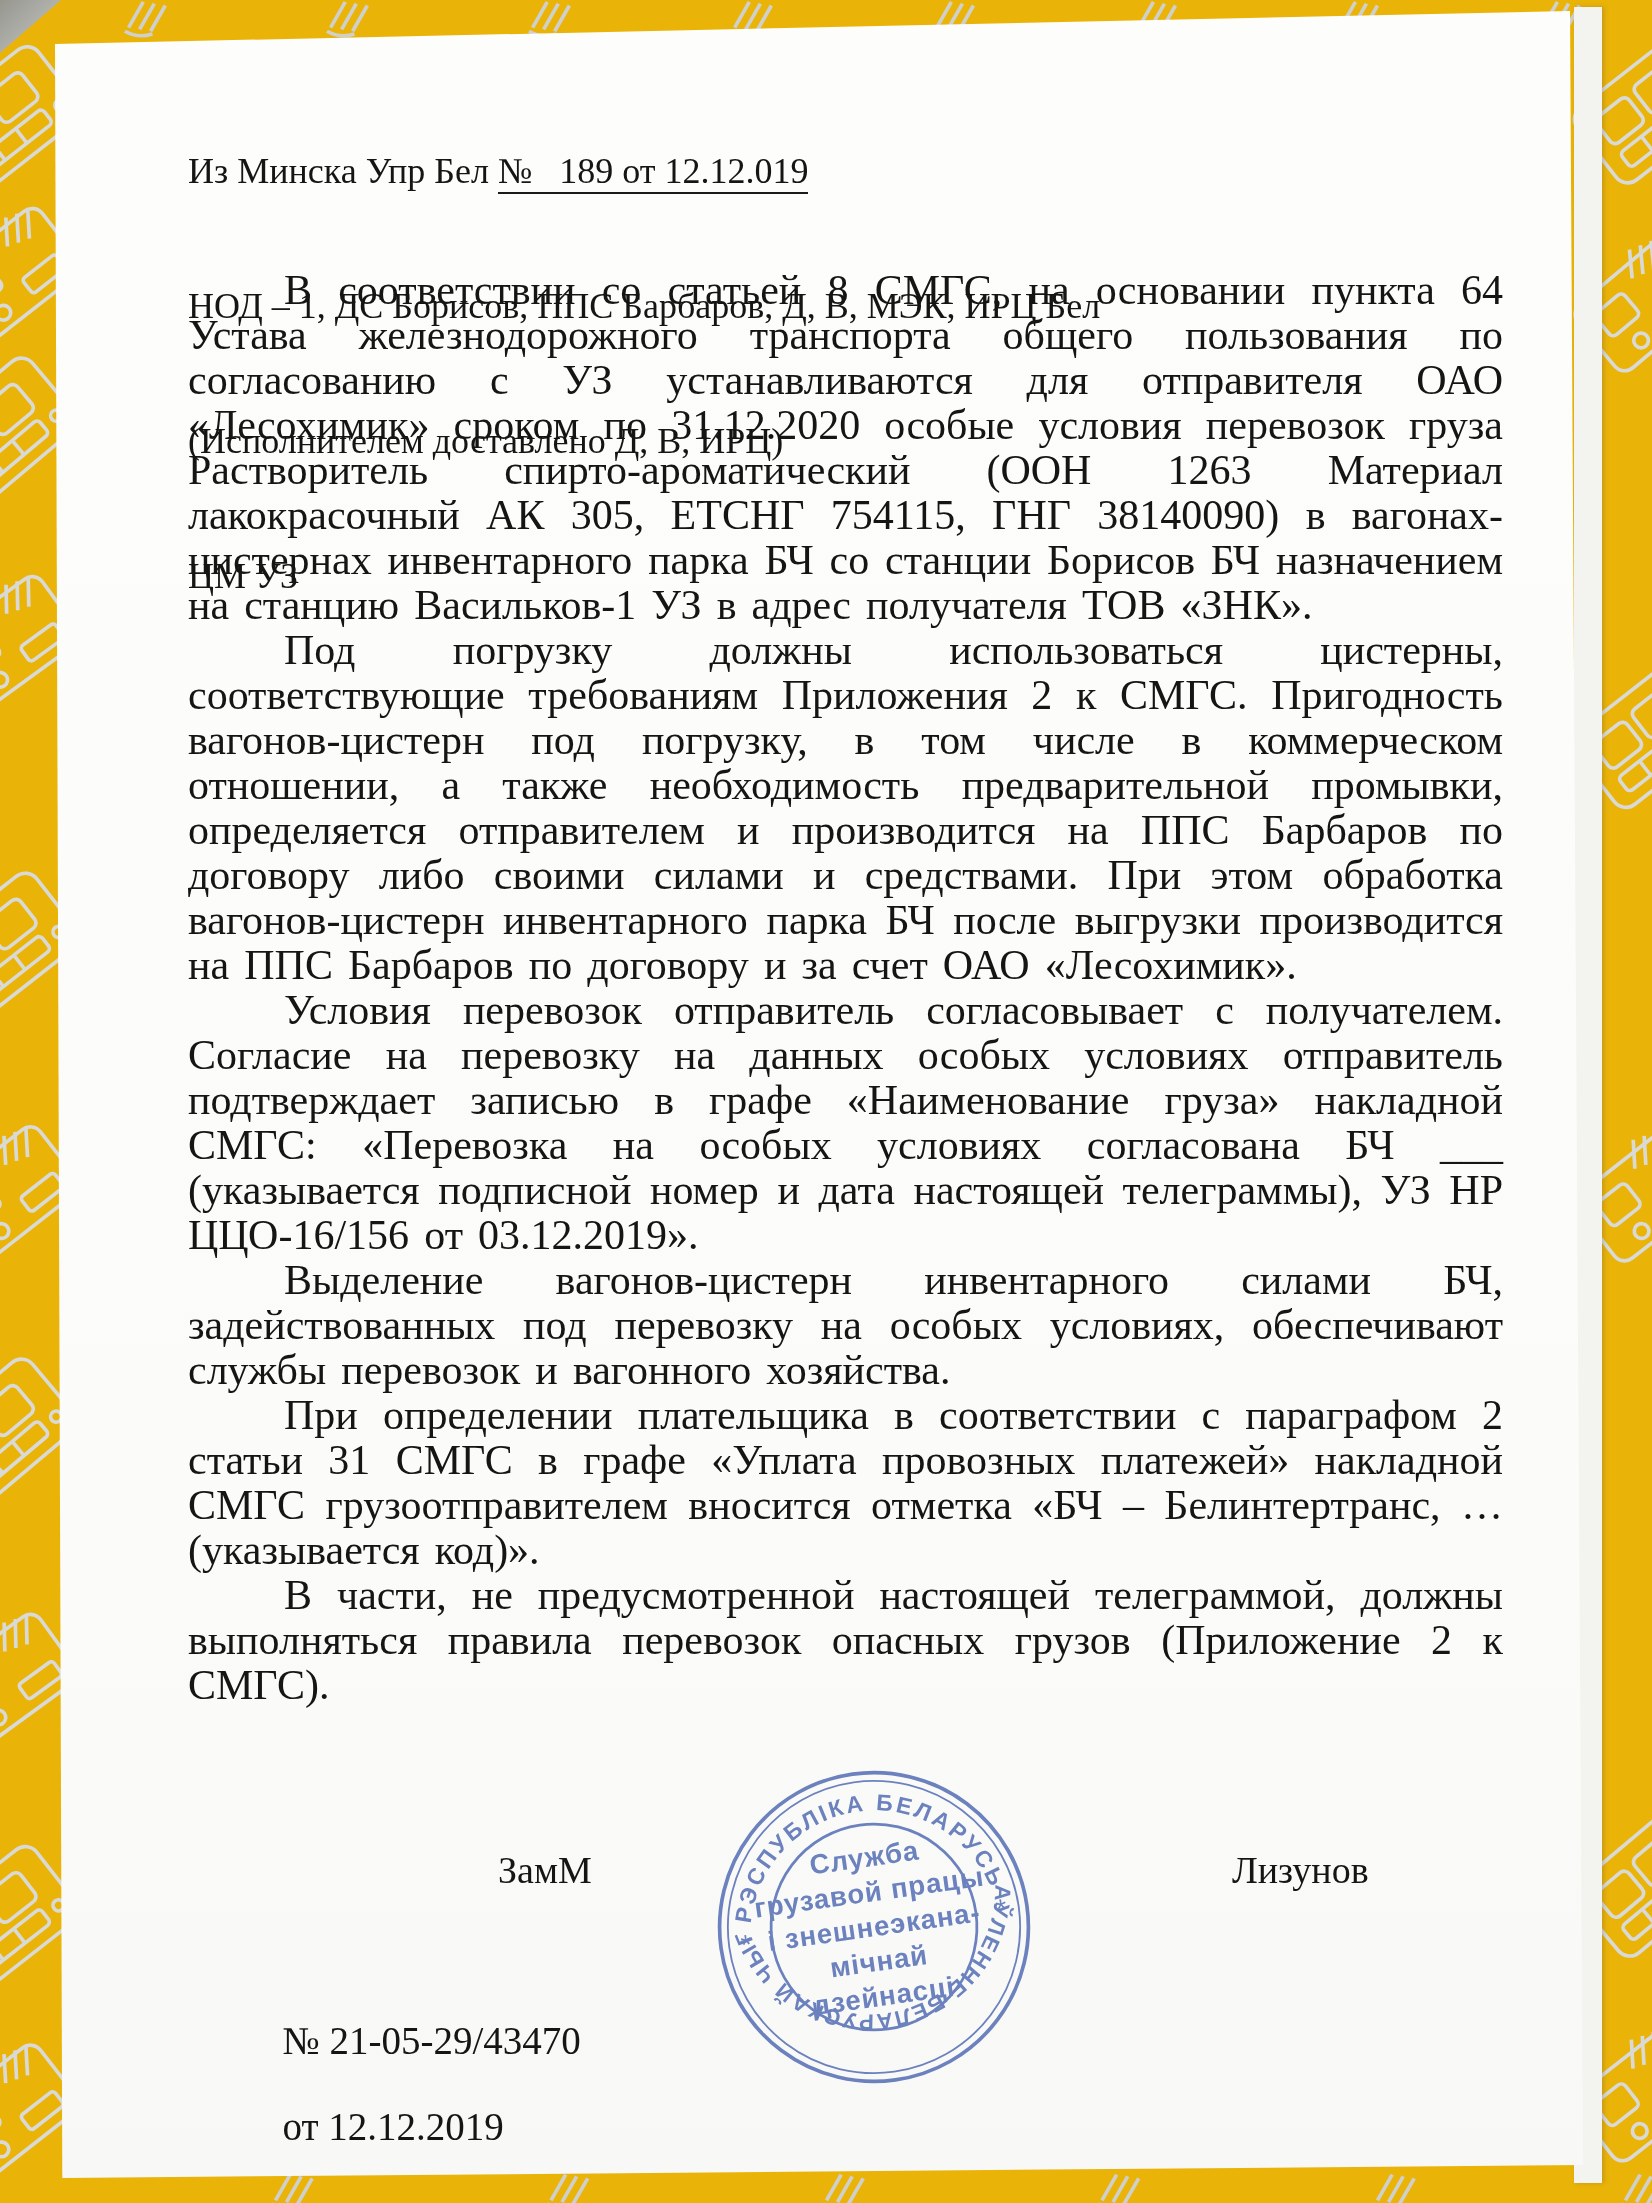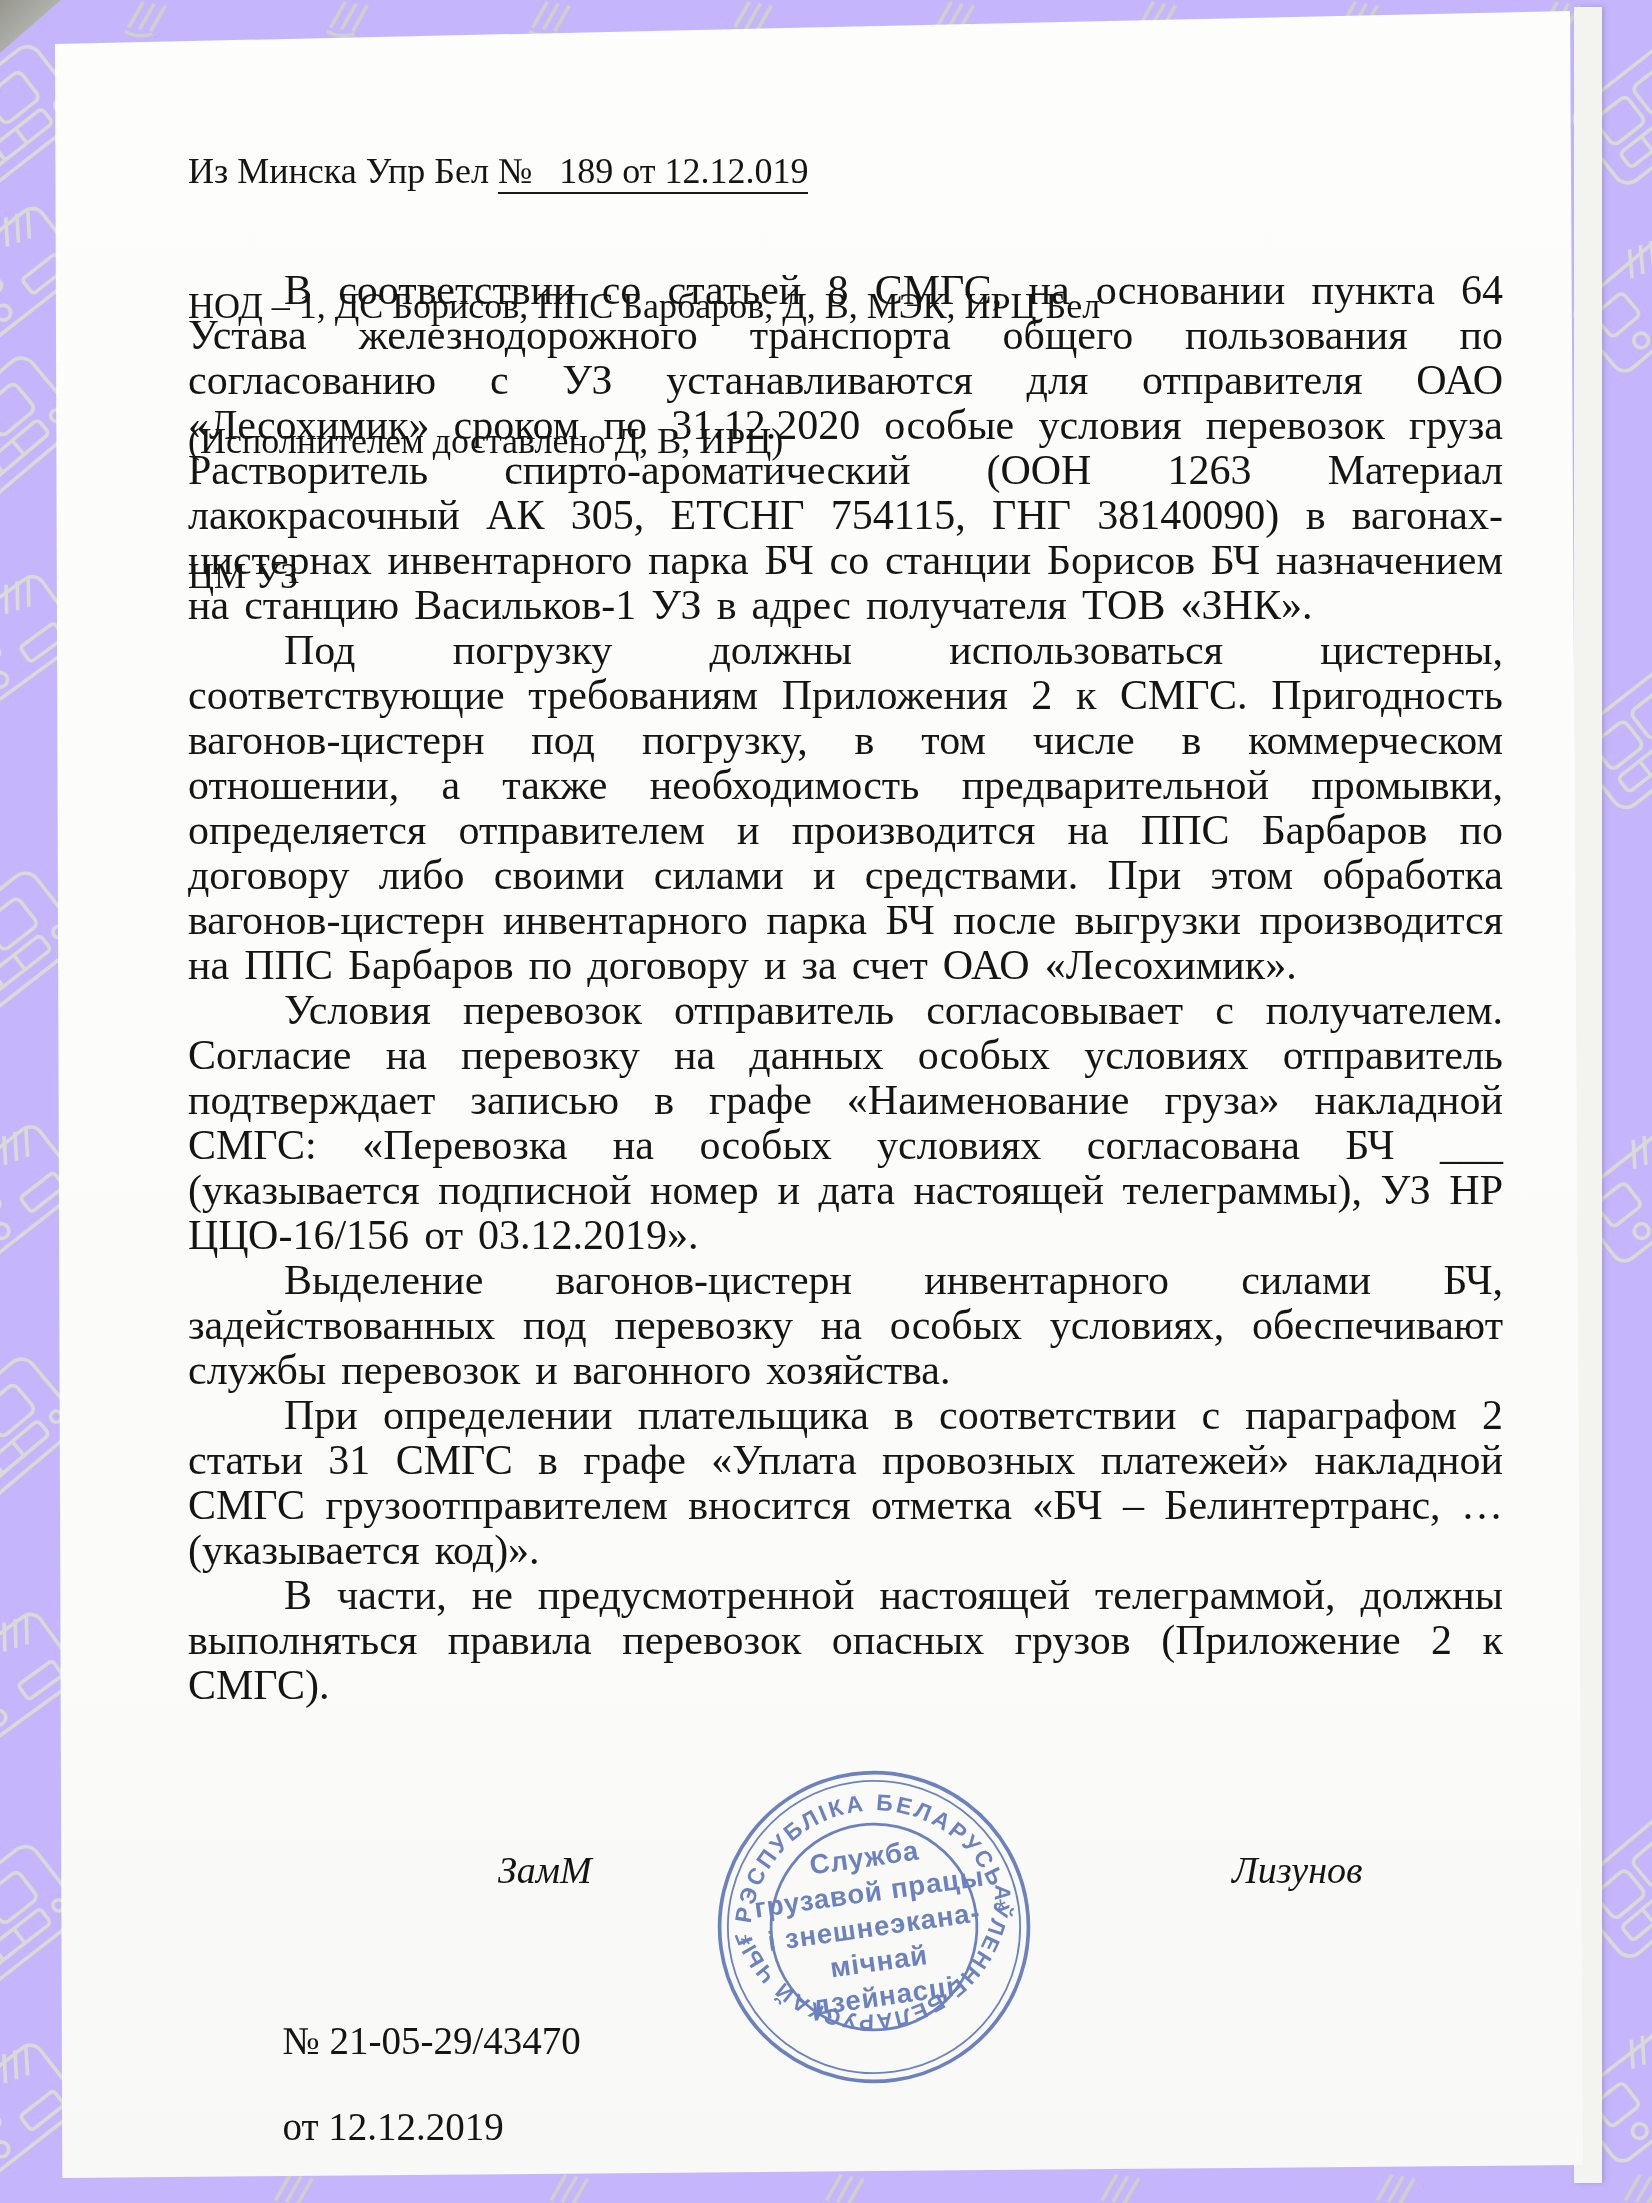"Из Минска Упр Бел №" .scene { background: #c4b5fd -> #eab308 }
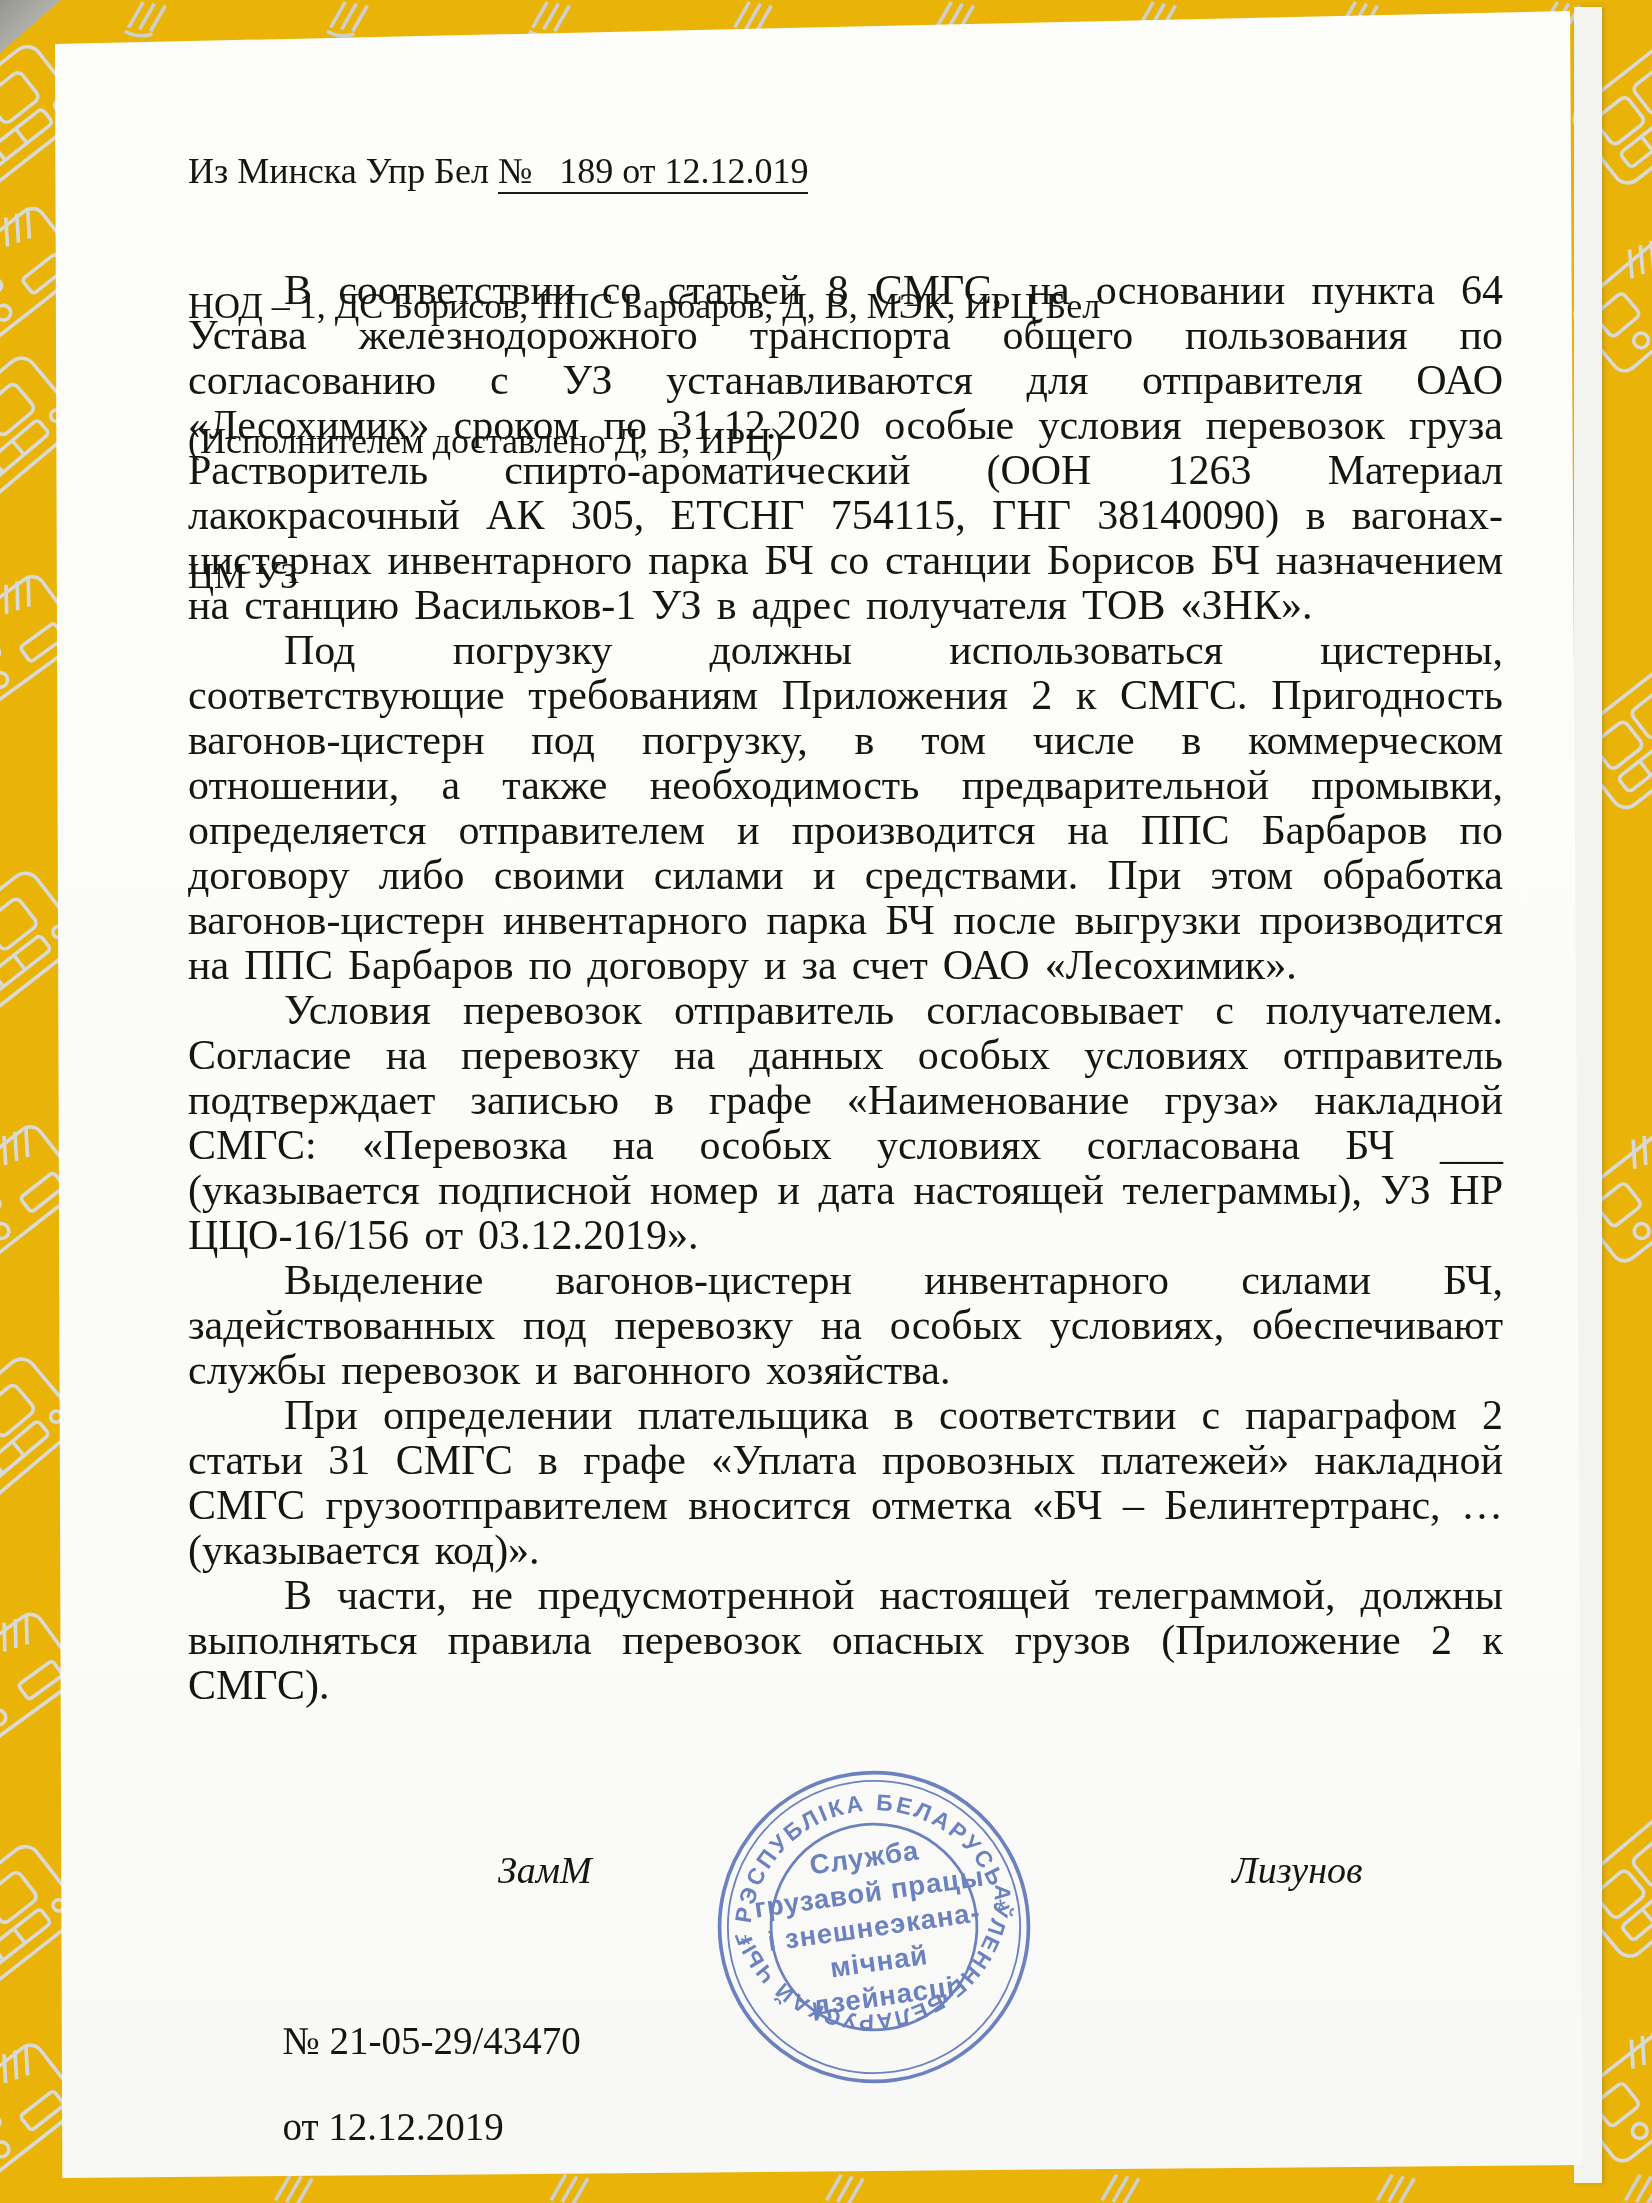"ЗамМ" .sig { font-style: italic -> none }
